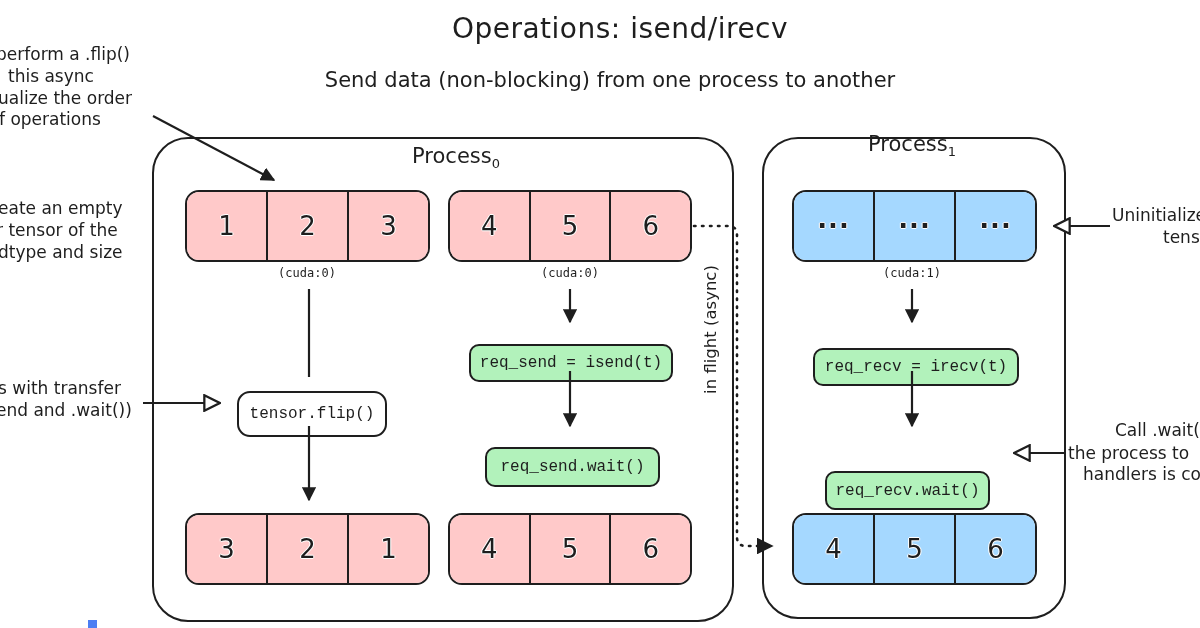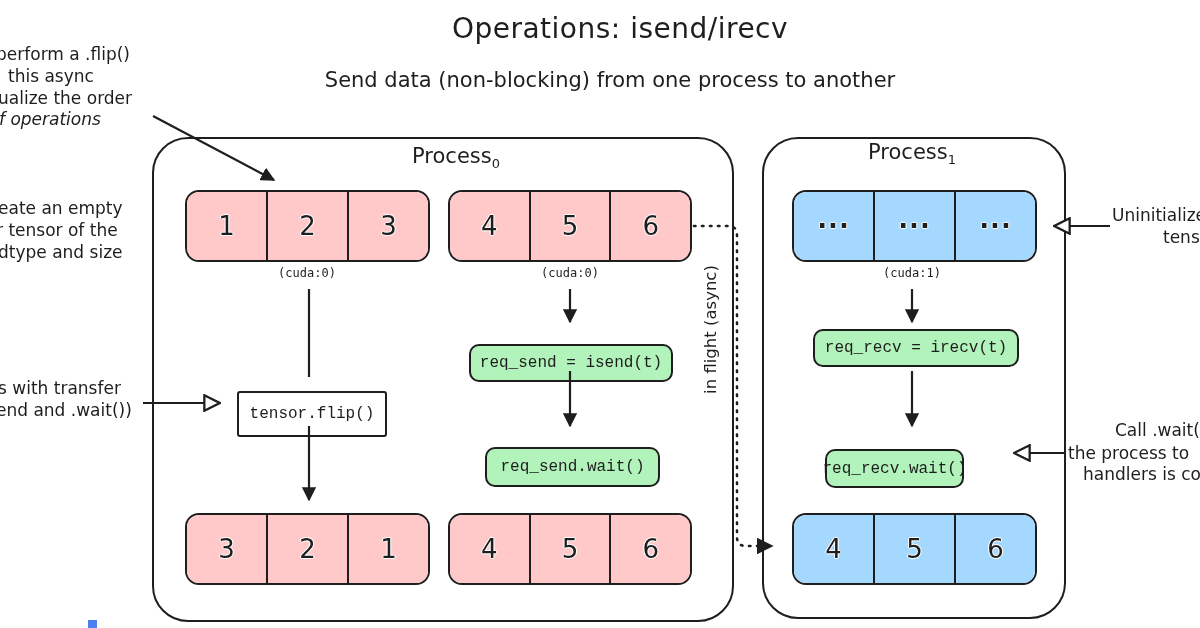"f operations" div.abs { font-style: italic -> none }
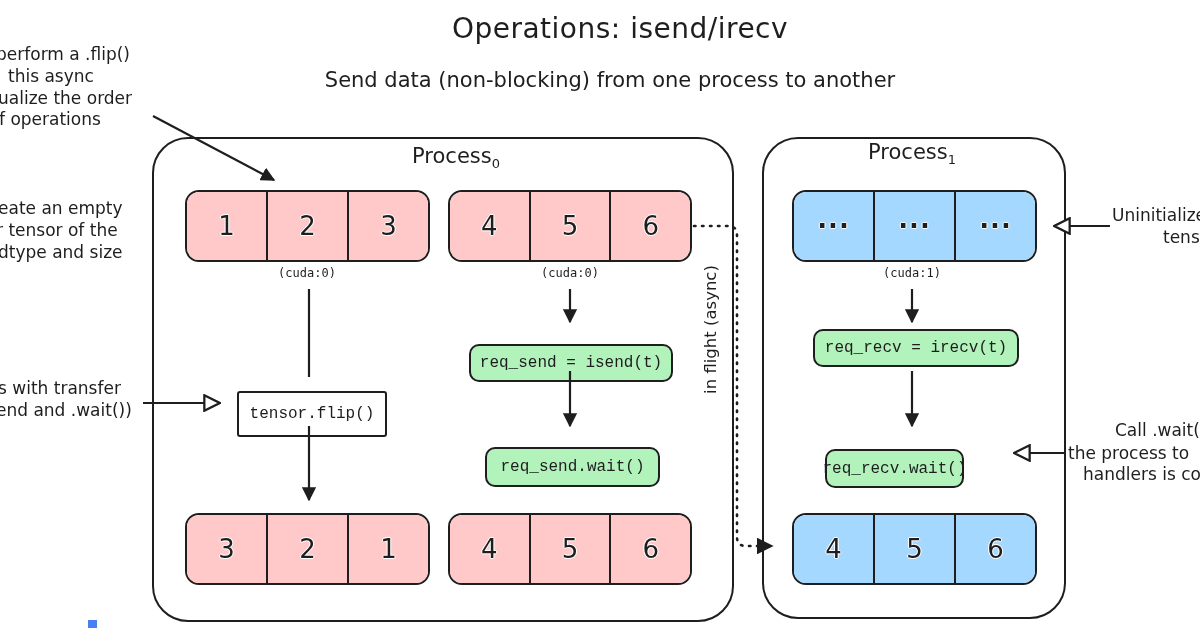"Process1" div.abs { top: 140px -> 132px }
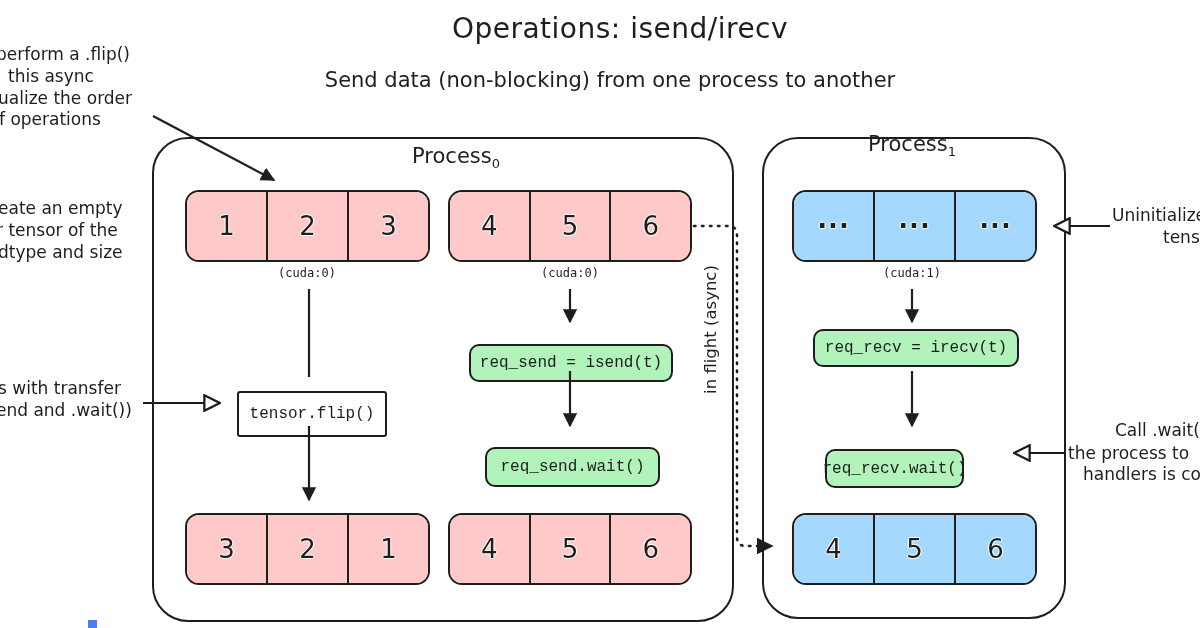"req_recv = irecv(t)" div.abs { top: 317px -> 336px }
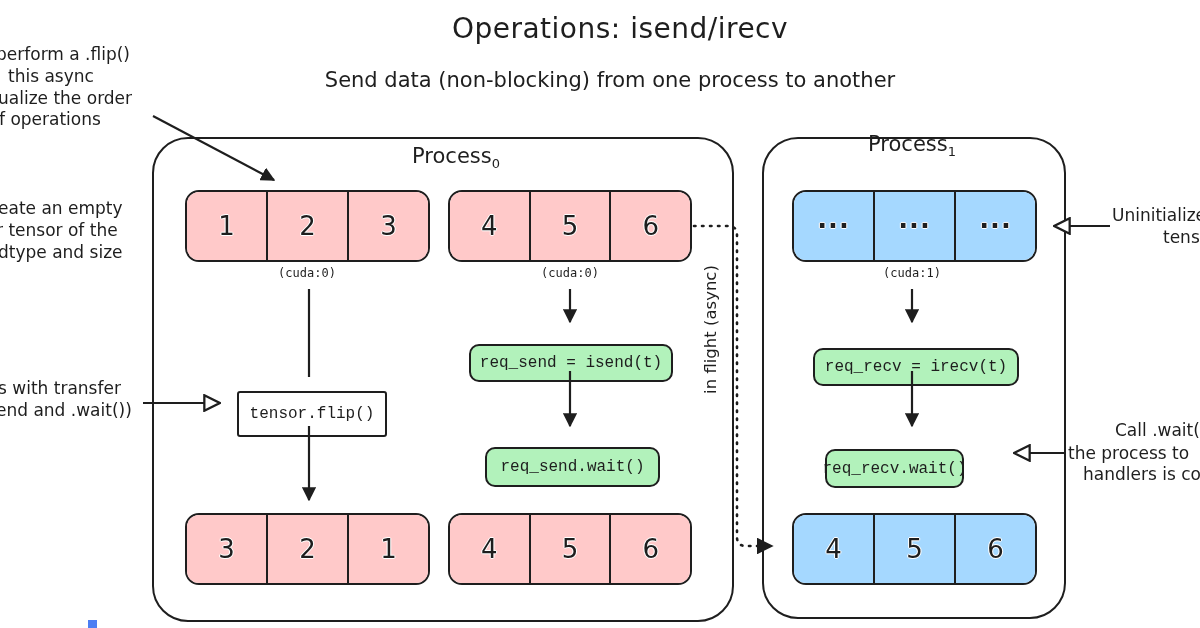"tensor.flip()" .white { border-radius: 3px -> 13px }
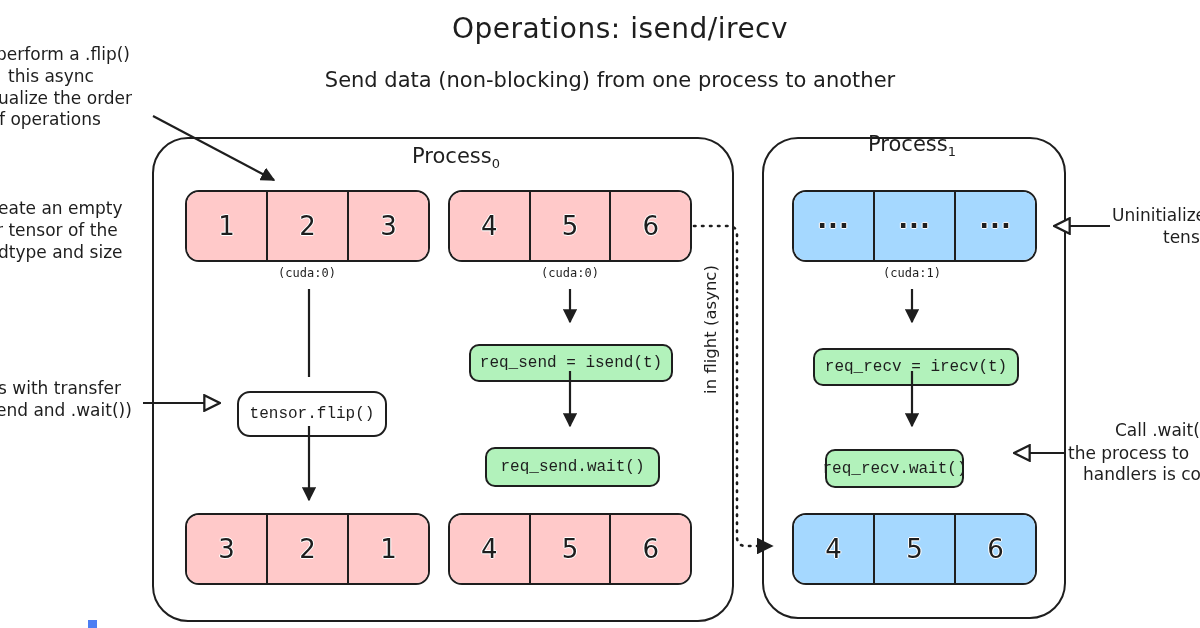"req_recv.wait()" div.abs { top: 437px -> 459px; width: 139px -> 165px }
